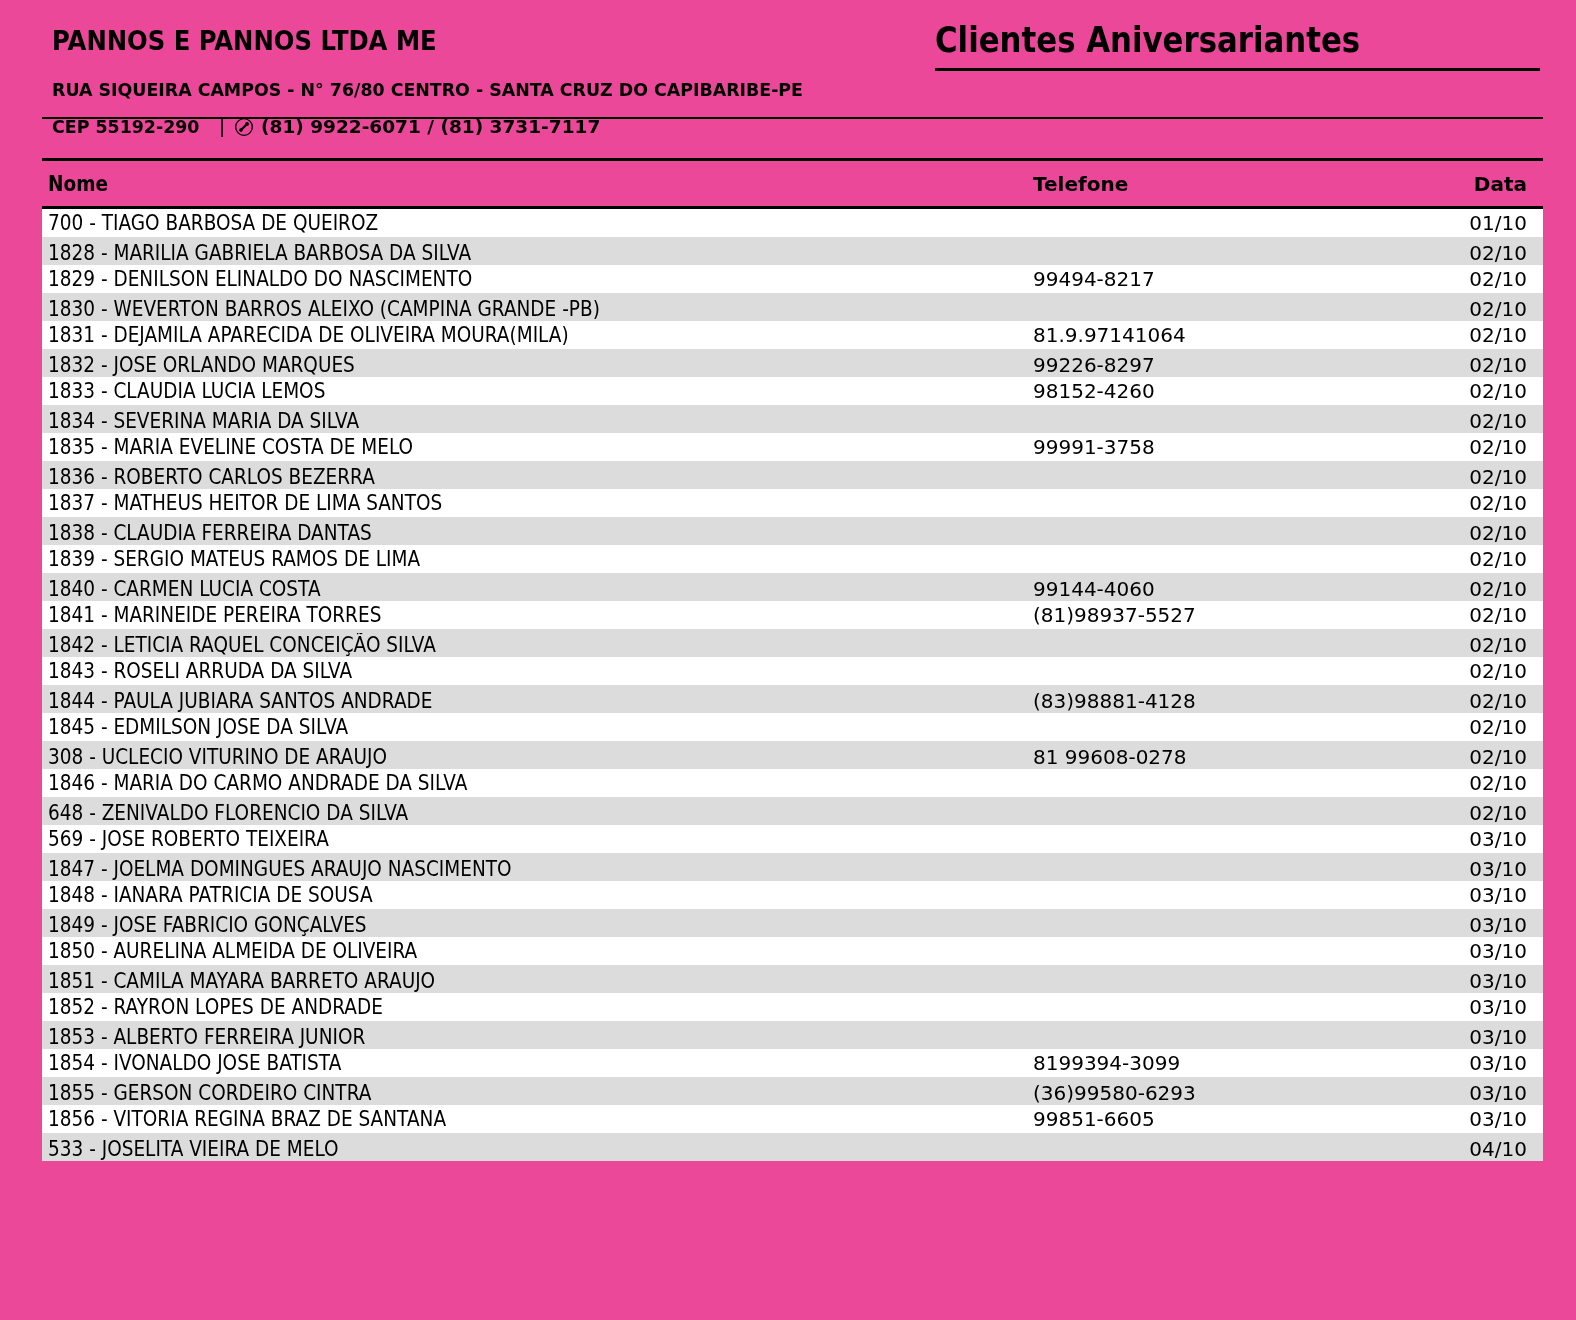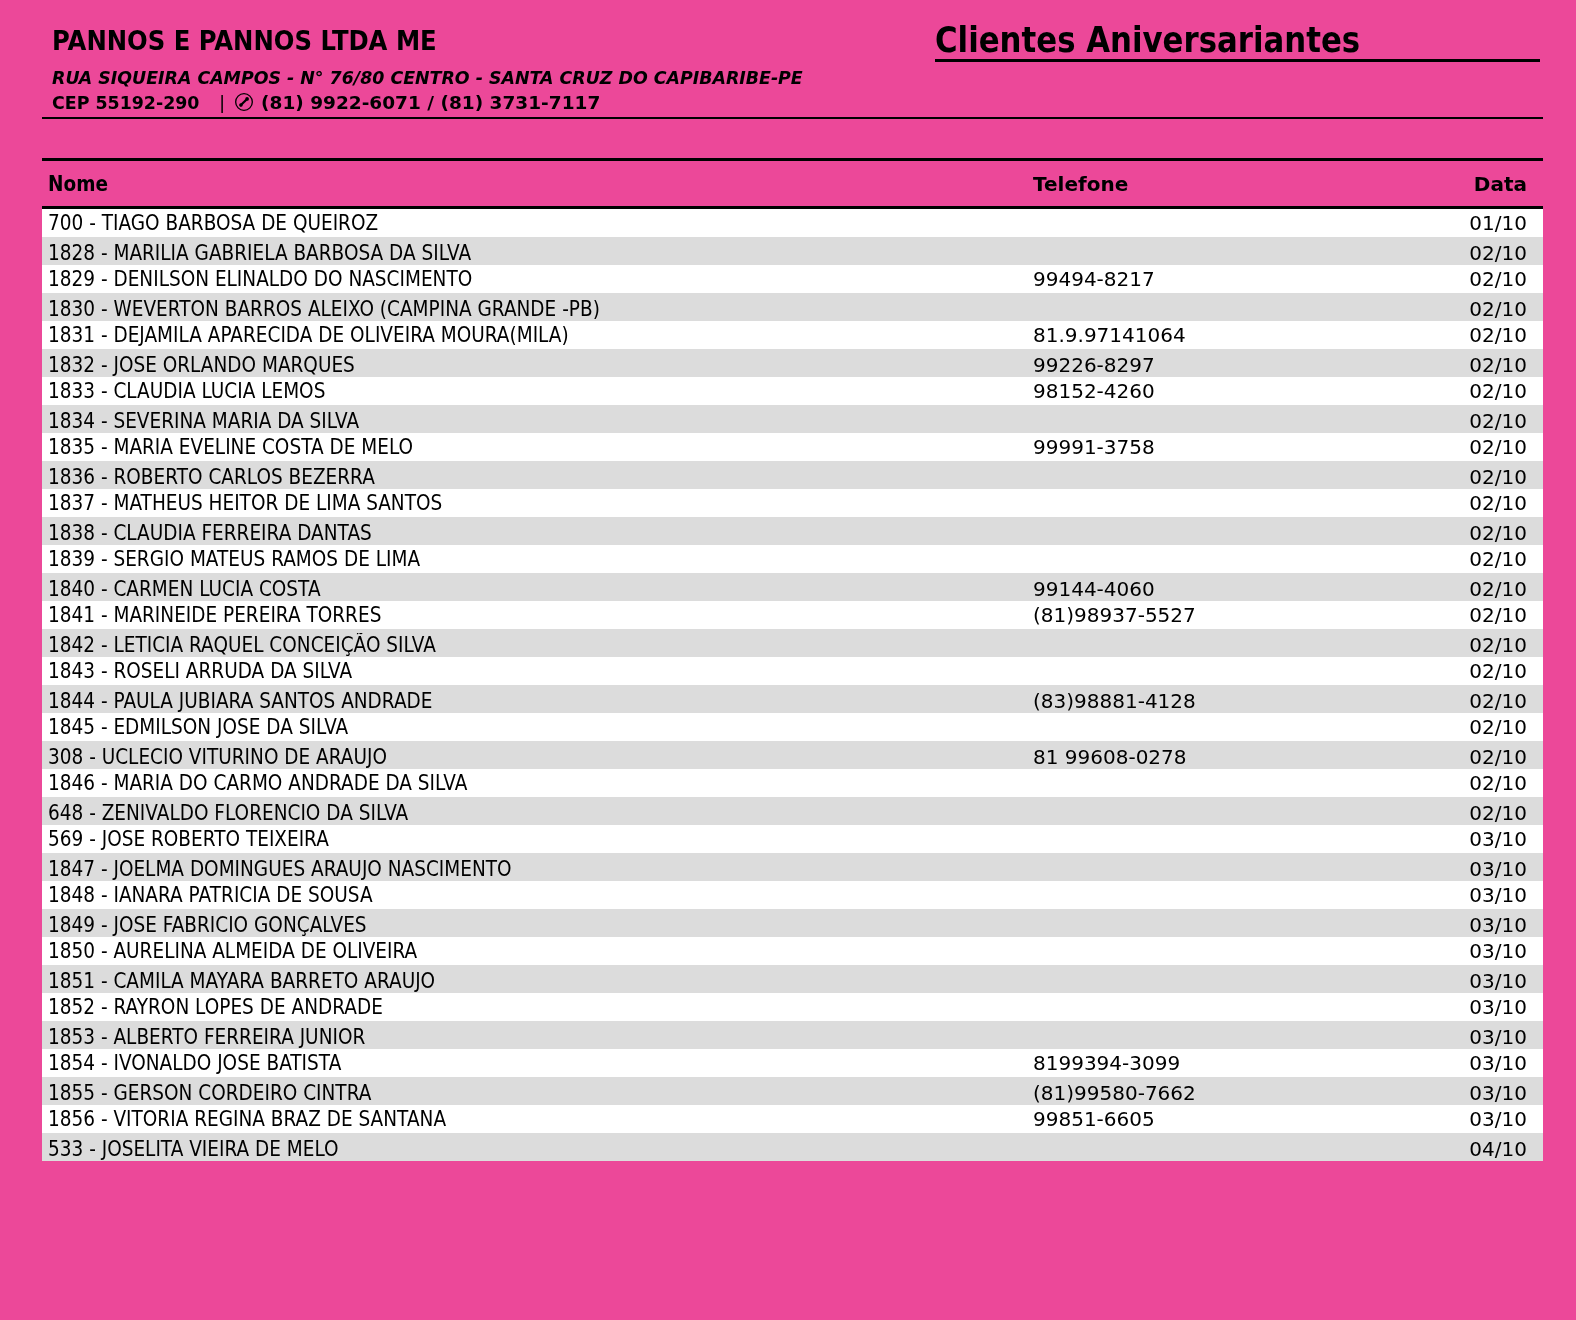"Clientes Aniversariantes" .title-block { padding-bottom: none -> 9px }
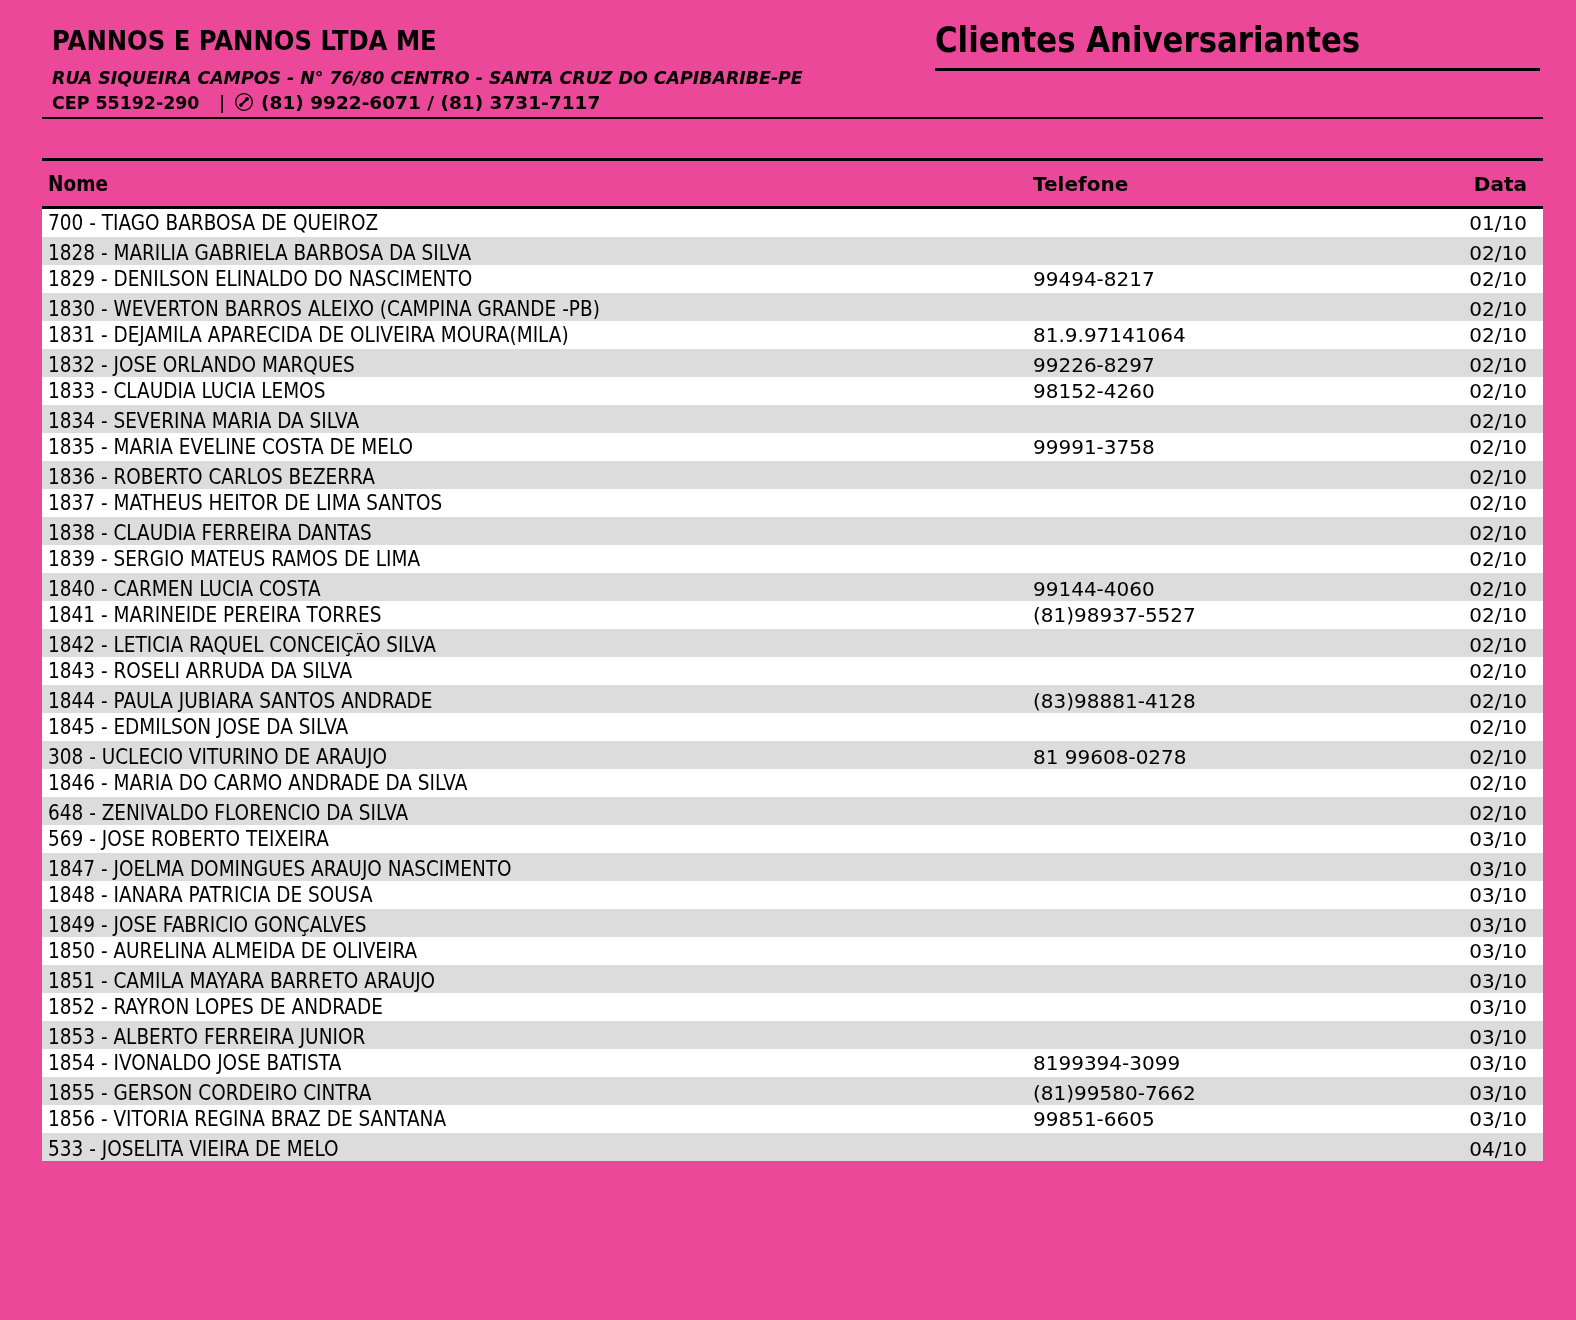"RUA SIQUEIRA CAMPOS - N°" .company-address { font-style: italic -> none; margin-top: 11px -> 23px }
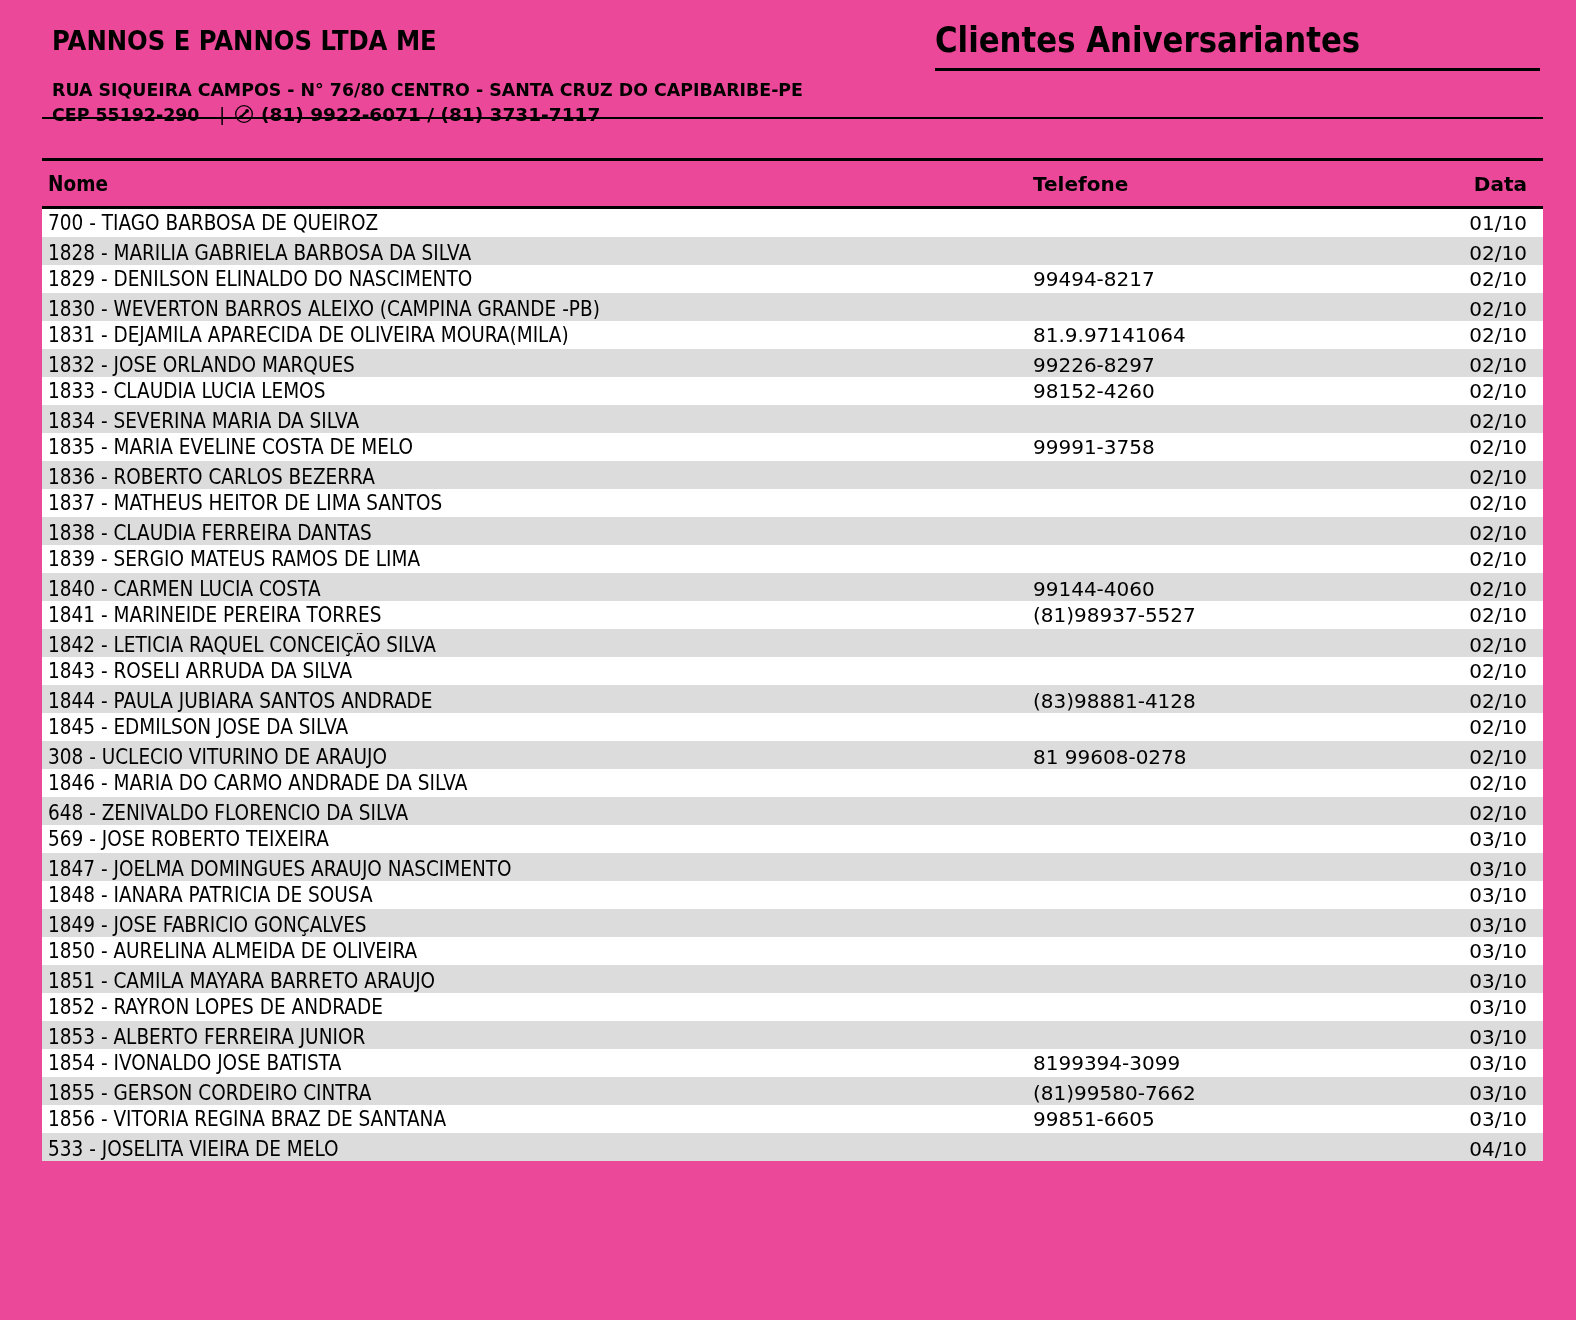"CEP 55192-290" .company-contact { align-items: flex-start -> flex-end; margin-top: 4px -> 16px }
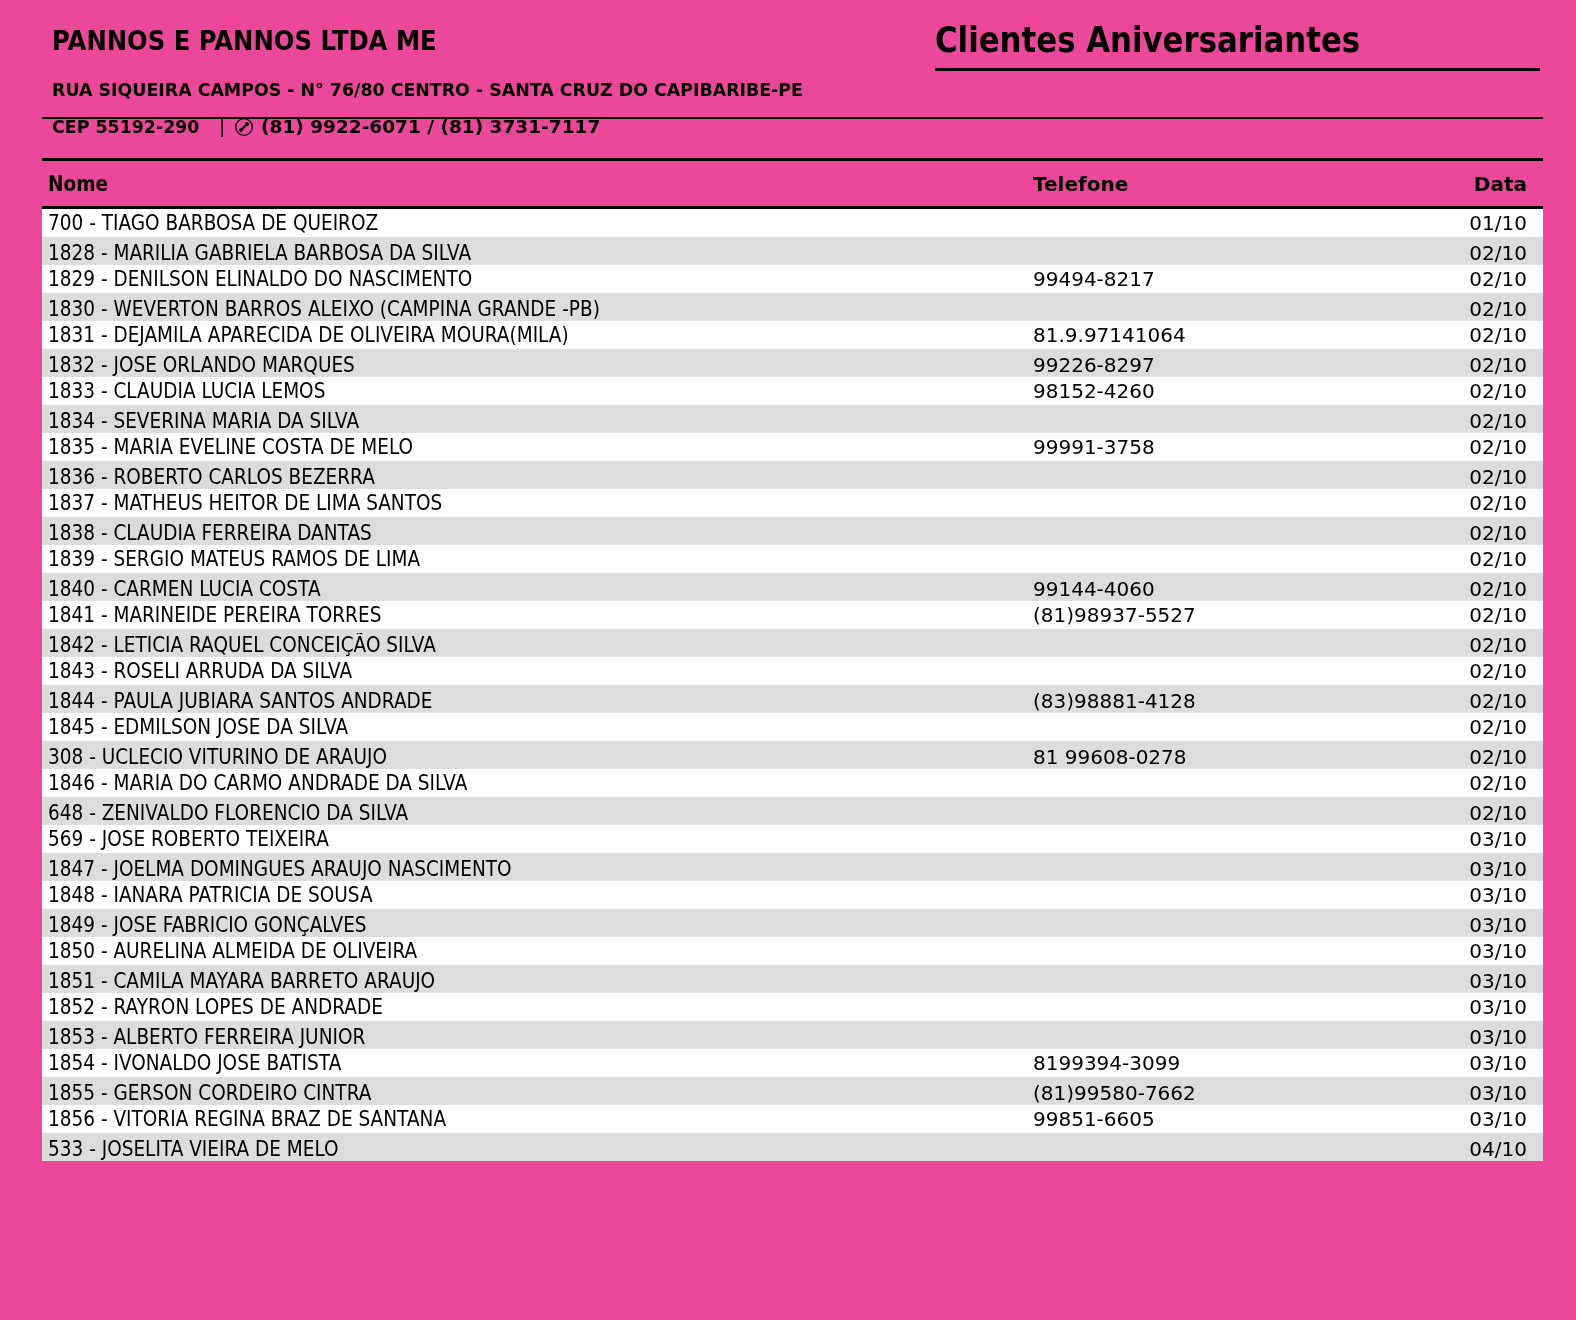"(81)99580-7662" span.cell-phone { text: 81)99580-7662 -> 36)99580-6293 }
